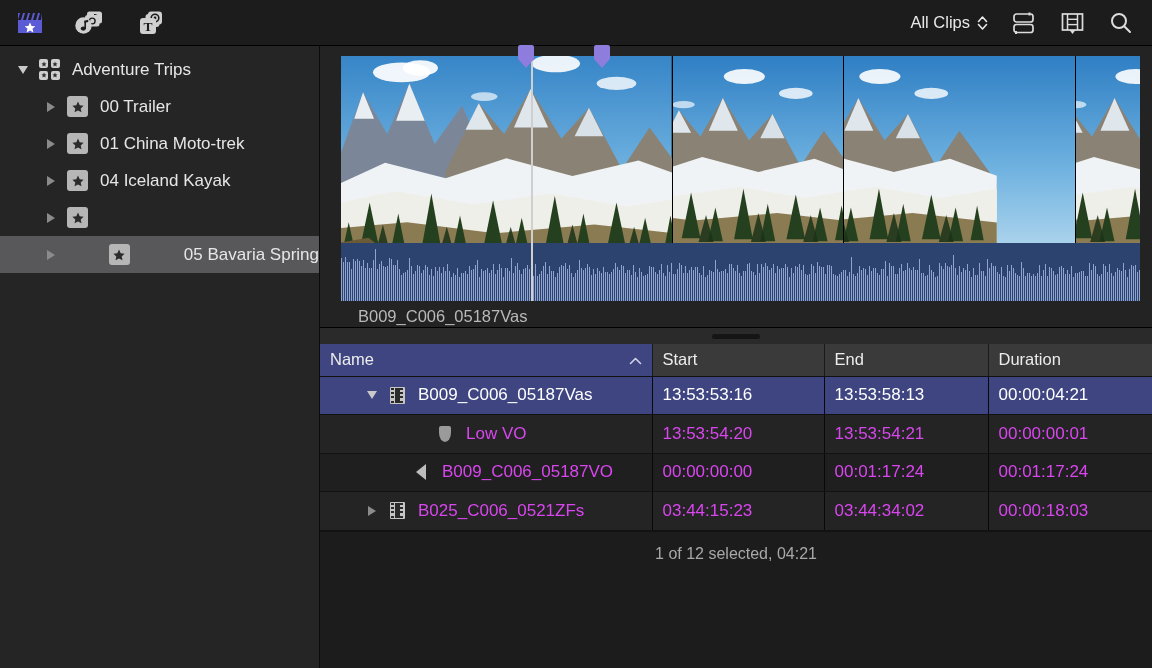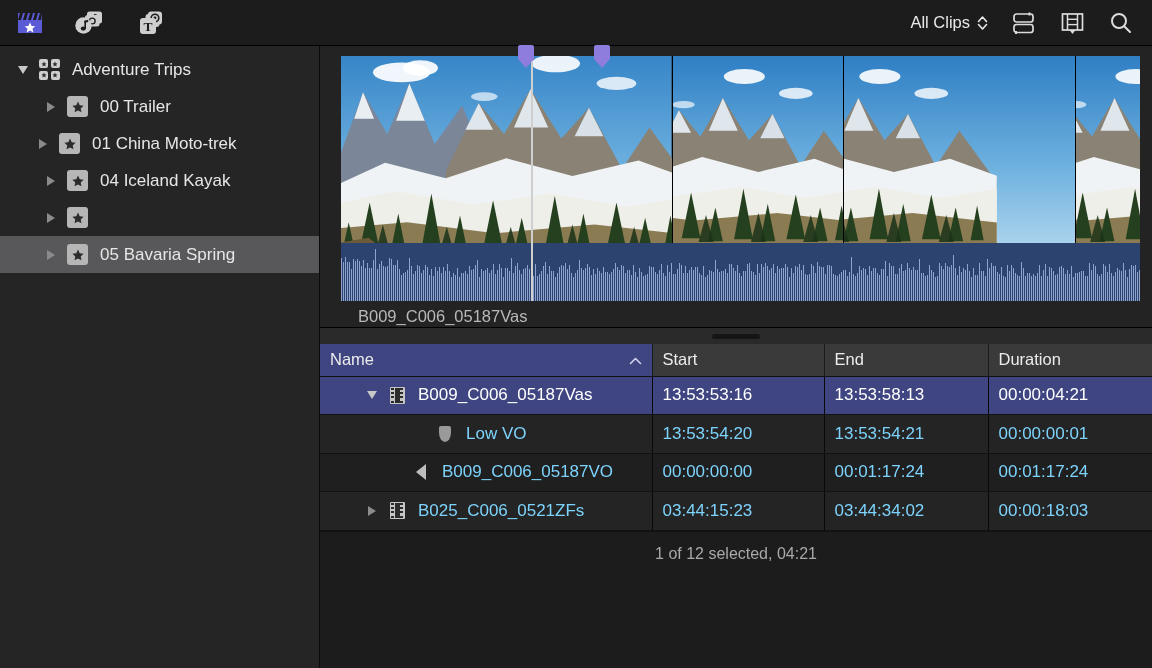"01 China Moto-trek" div.side-row { padding-left: 30px -> 38px }
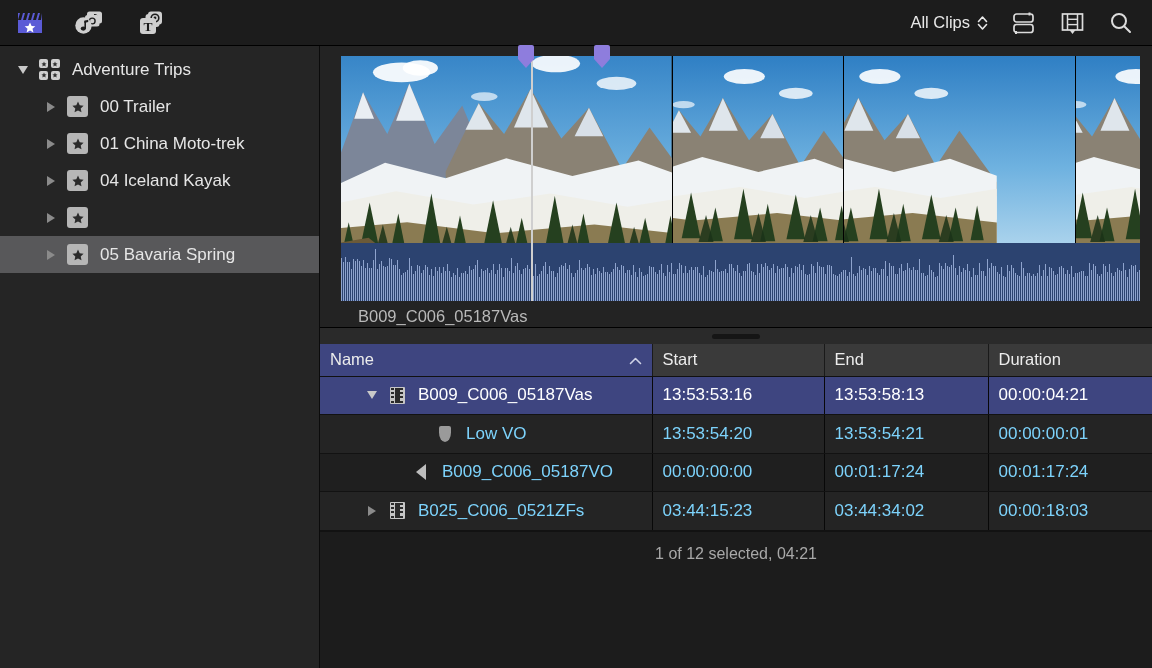"05 Bavaria Spring" div.side-row { justify-content: none -> space-between }
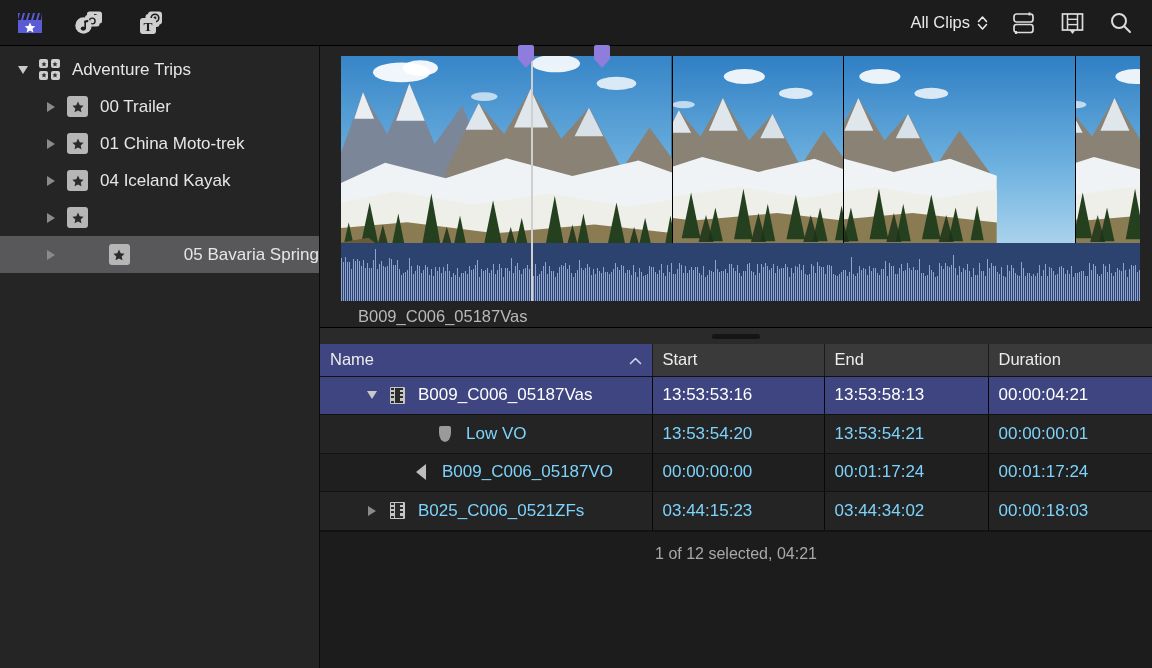"Low VO" table.clips td { color: #7dd3fc -> #d946ef }
